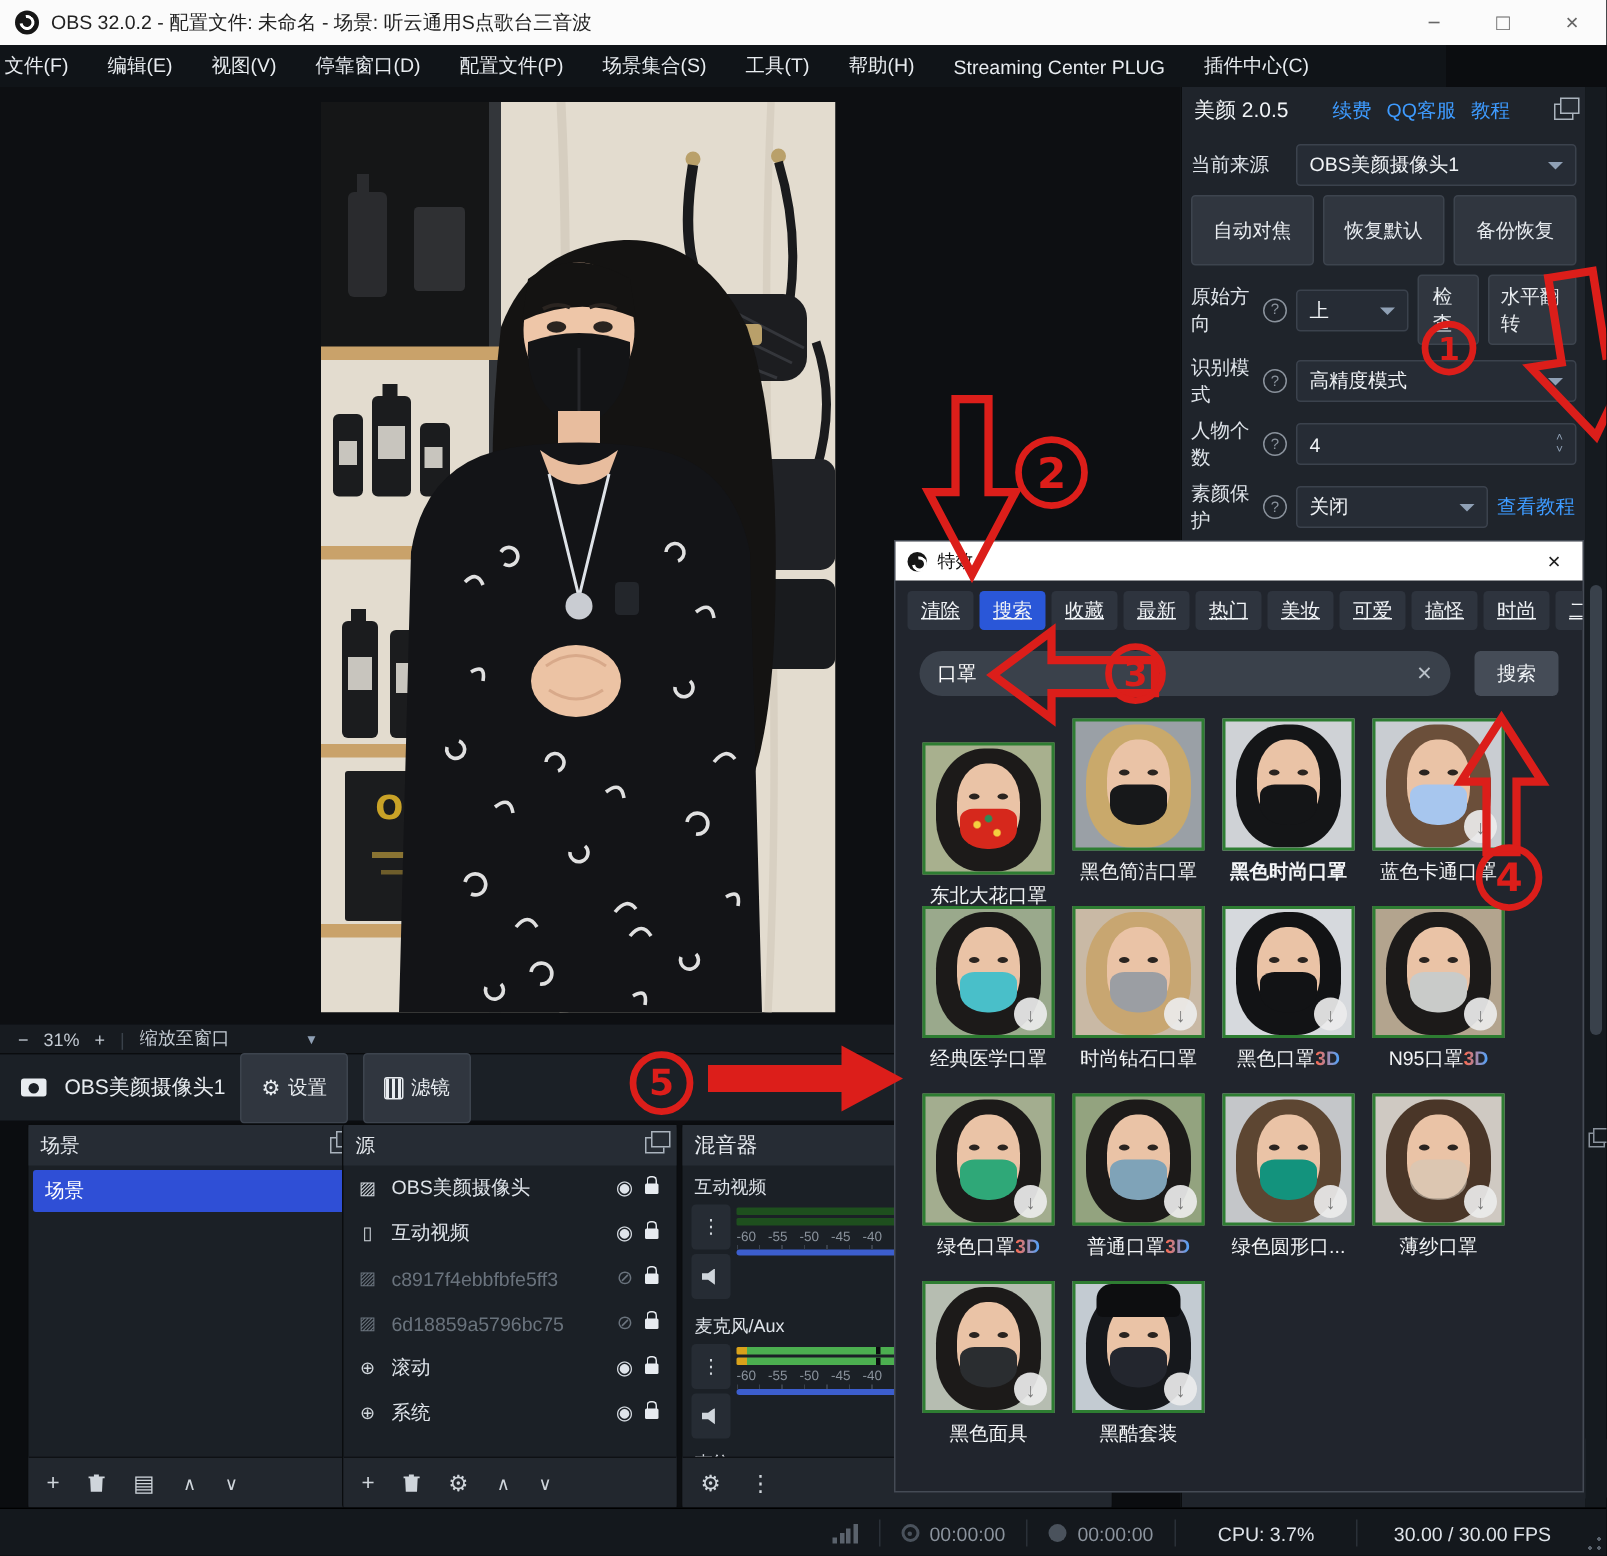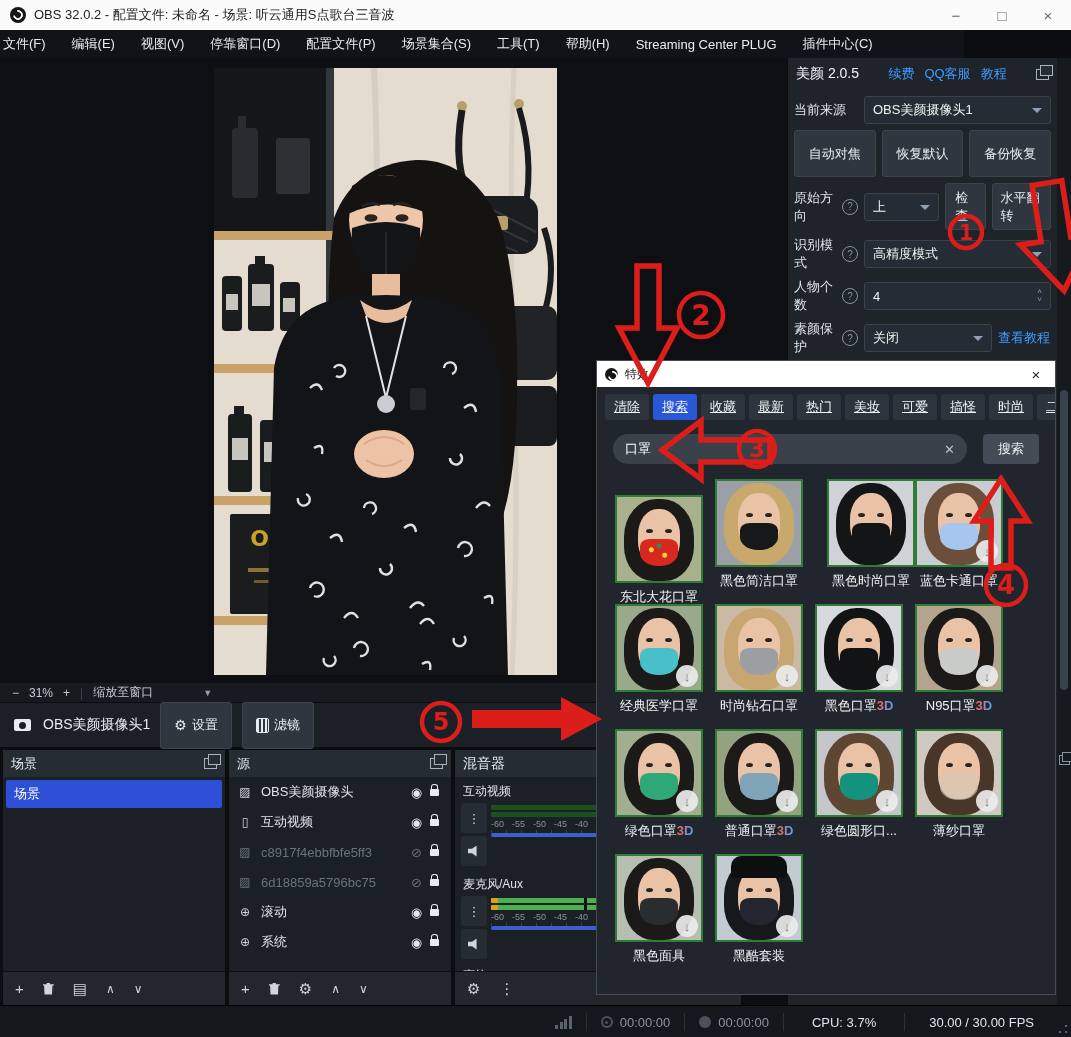"黑色时尚口罩" div.cell { font-weight: none -> bold; left: 216px -> 204px }
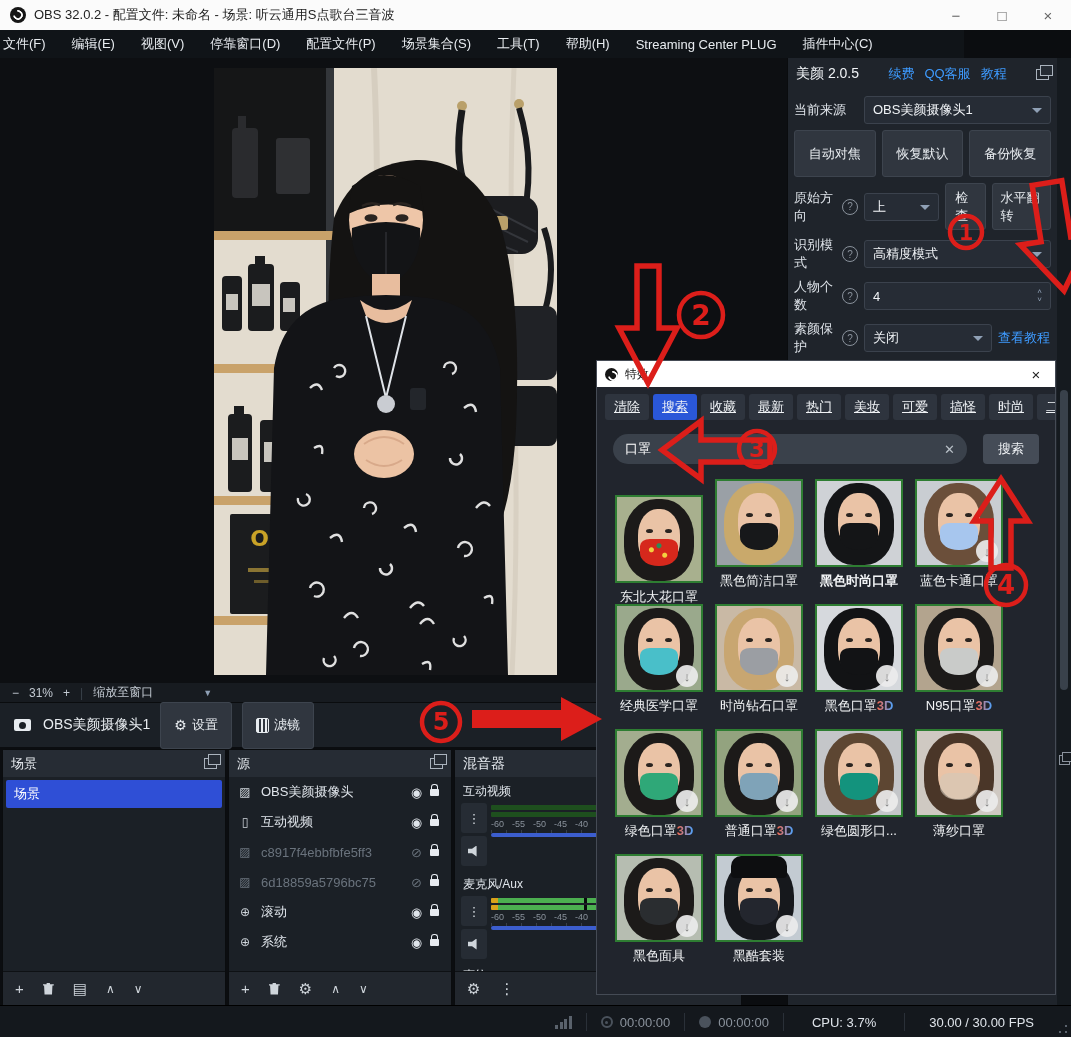"场景" div.dock { left: 2px -> 18px }
